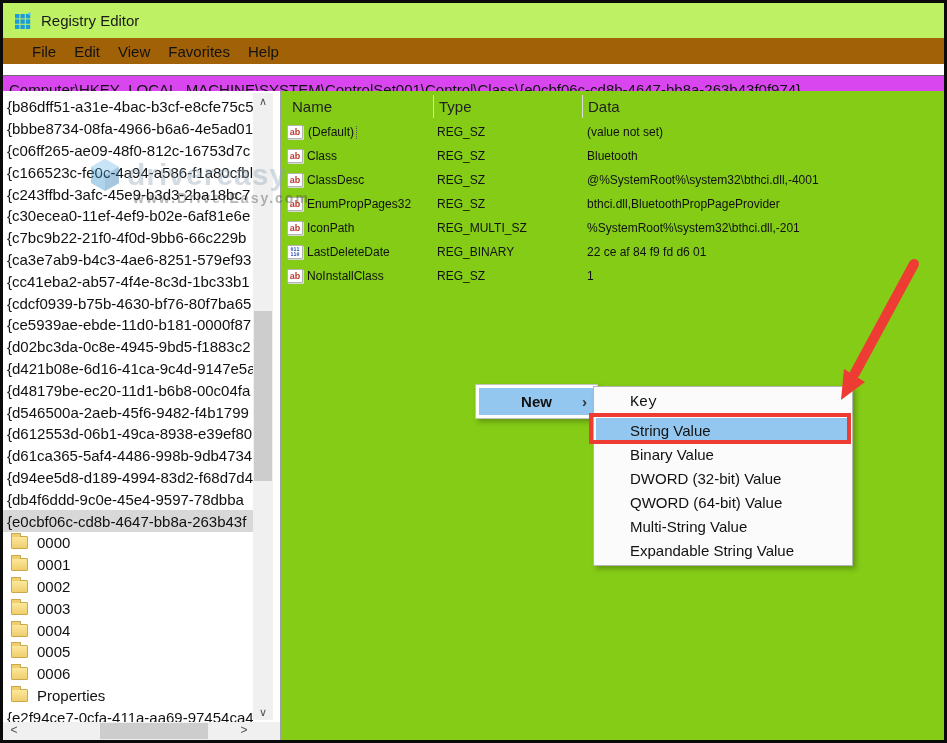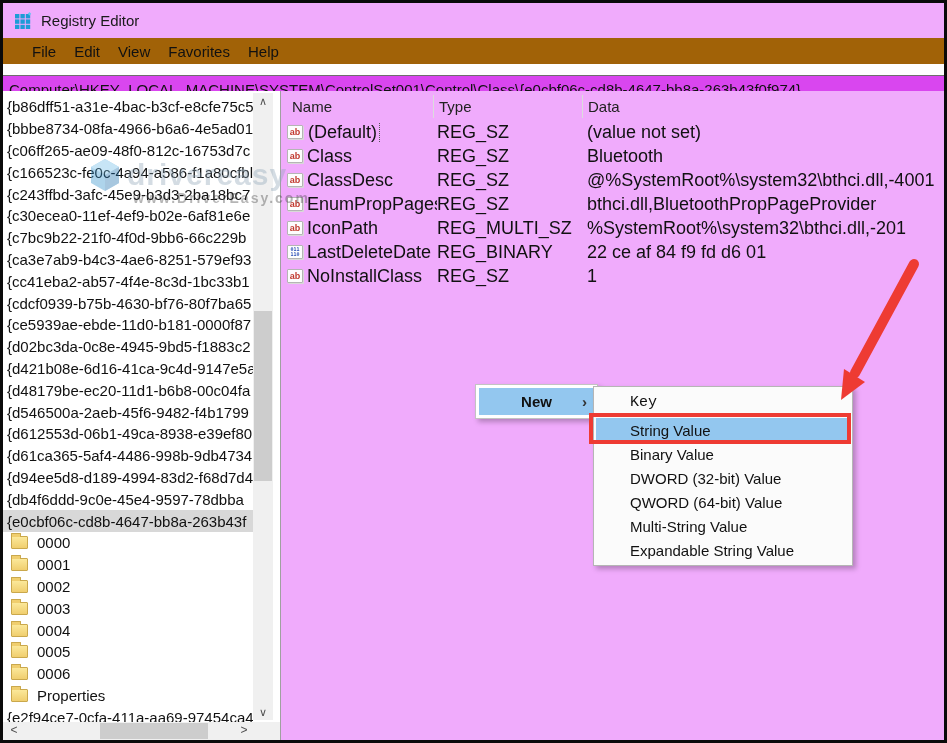"Registry Editor" .titlebar { background: #f0abfc -> #bef264 }
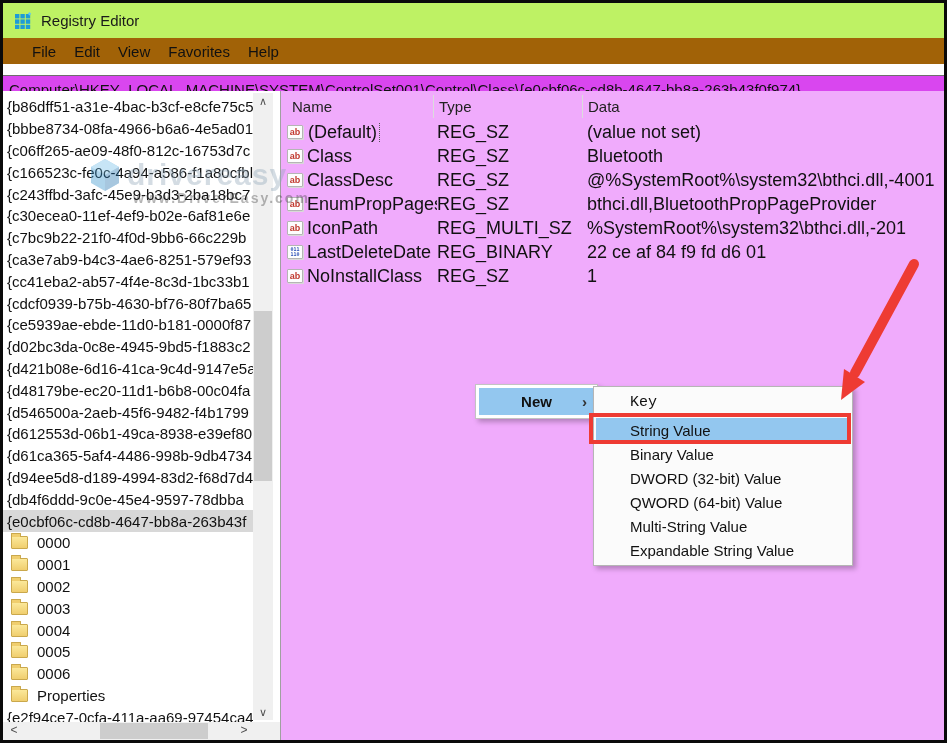"Name" .list-pane { background: #f0abfc -> #84cc16 }
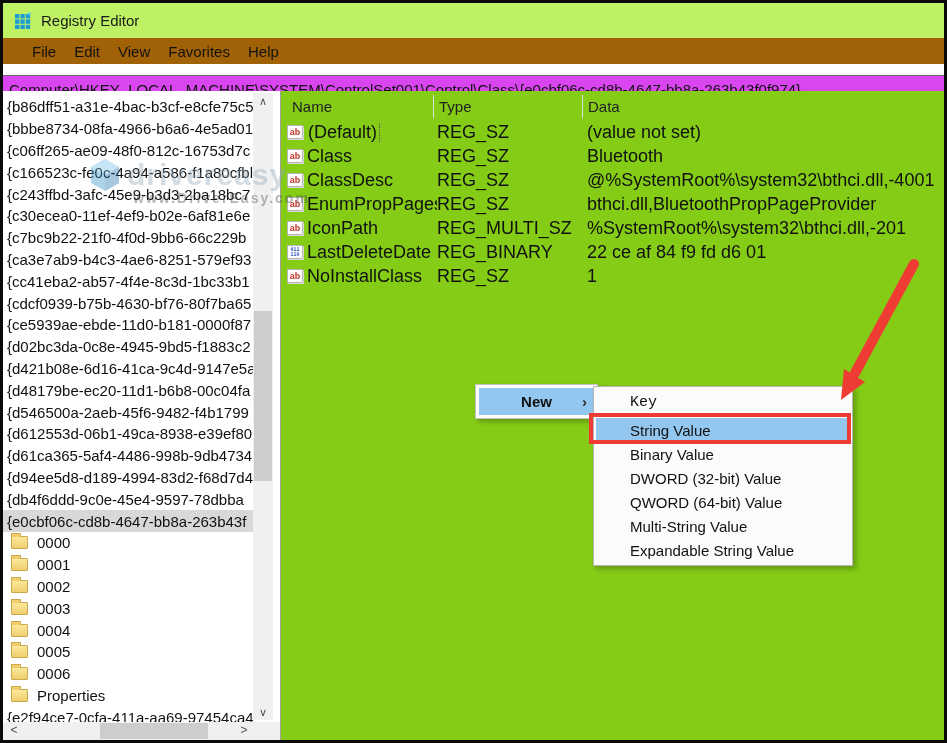"(Default)" .list-row { font-size: 18px -> 12px }
